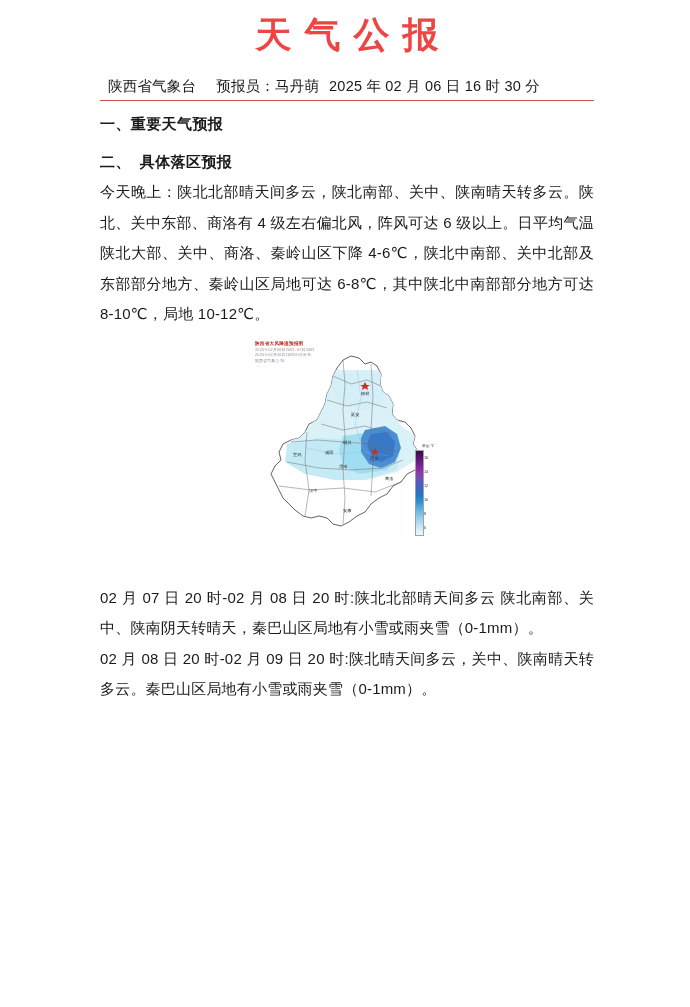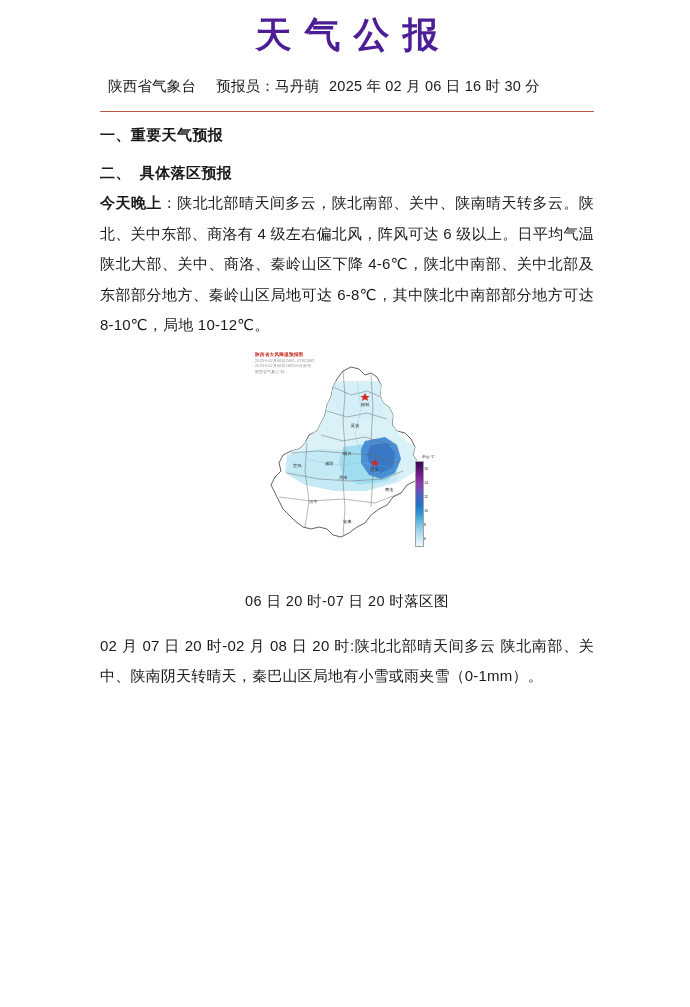"天气公报" .doc-title { color: #4c1d95 -> #ef4444 }
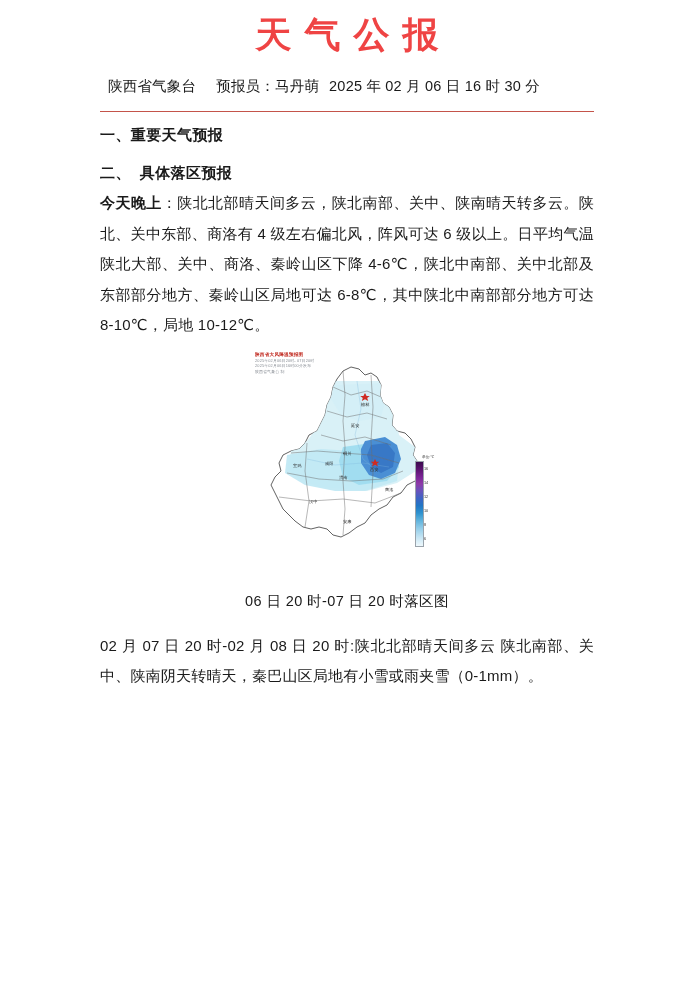"陕西省气象台 预报员：马丹萌 2025 年 02" .byline-wrap { padding-bottom: 14px -> 3px }
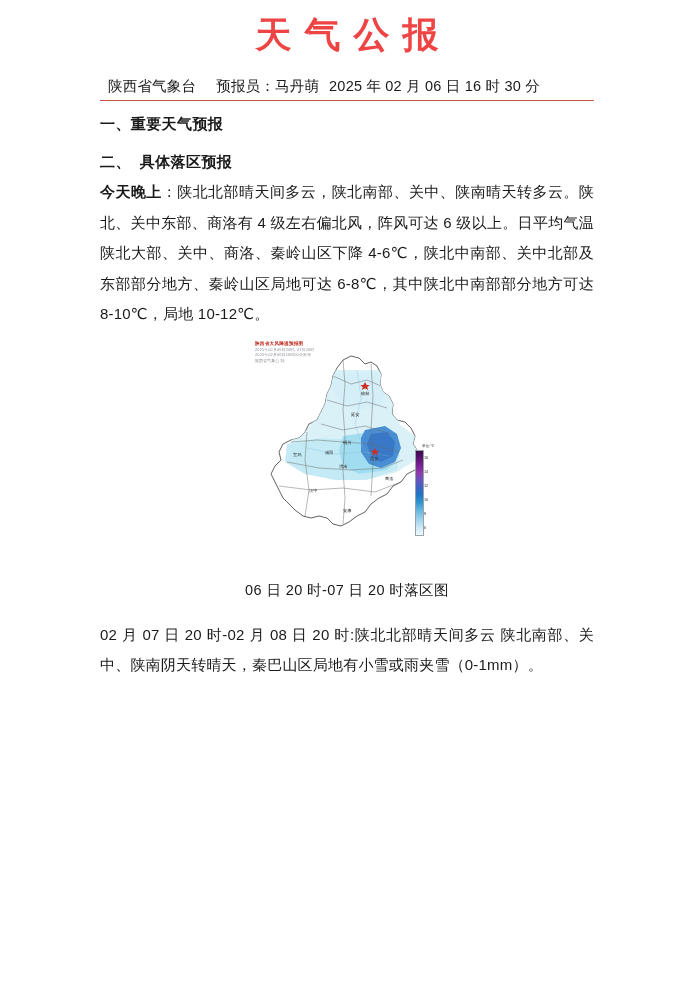"今天晚上" .lead { font-weight: 700 -> 400 }
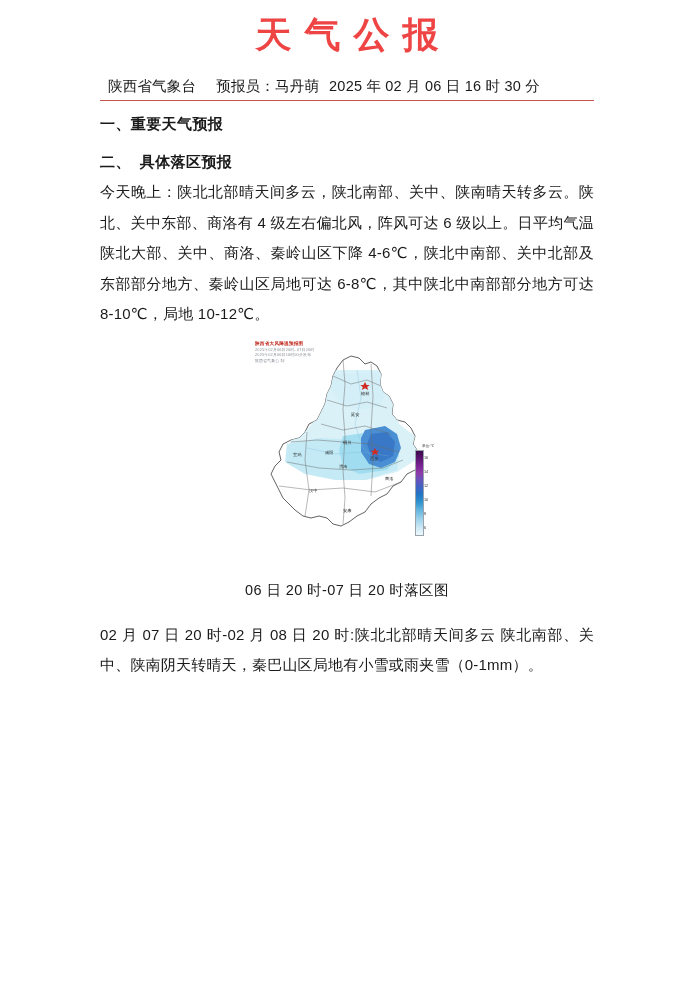"06 日 20 时-07 日" div.fig-caption { html: <div>06 日 20 时-07 日 20 时落区图</div> -> none }
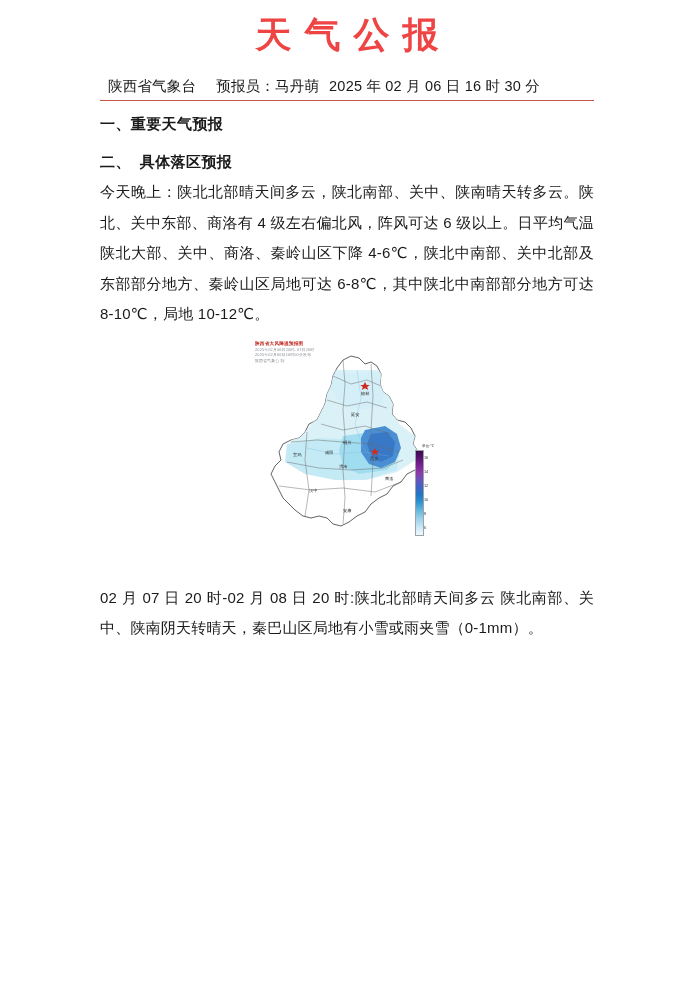"02 月 08 日 20" p.body { html: none -> <p><span>02 月 08 日 20 时-02 月 09 日 20 时:</span><span>陕北晴天间多云，关中、陕南晴天转多云。秦巴山区局地有小雪或雨夹雪（0-1mm）。</span></p> }
